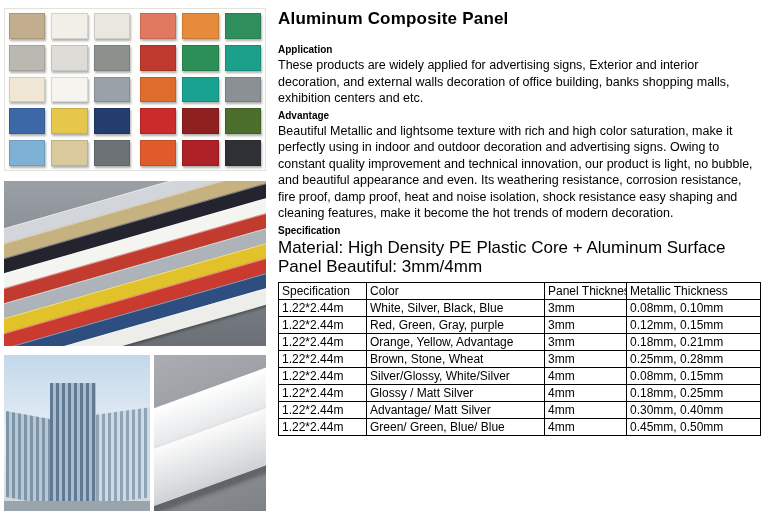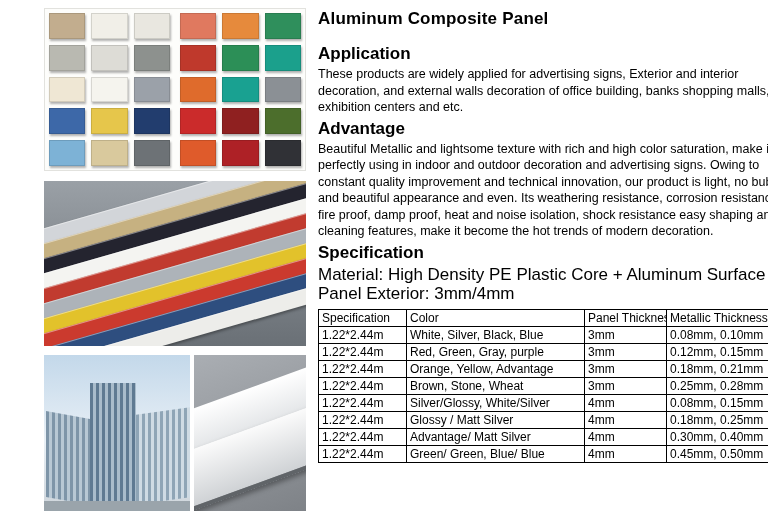"Aluminum Composite Panel" .page { margin-left: 40px -> none }
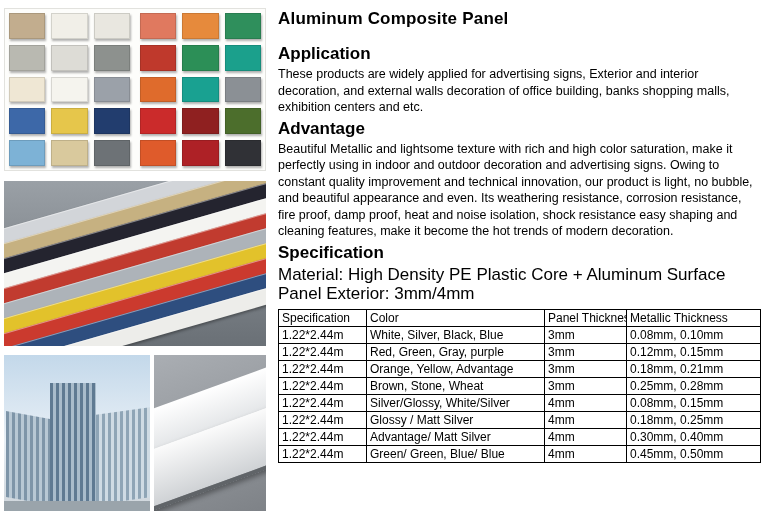"Application" h2 { font-size: 17px -> 10px }
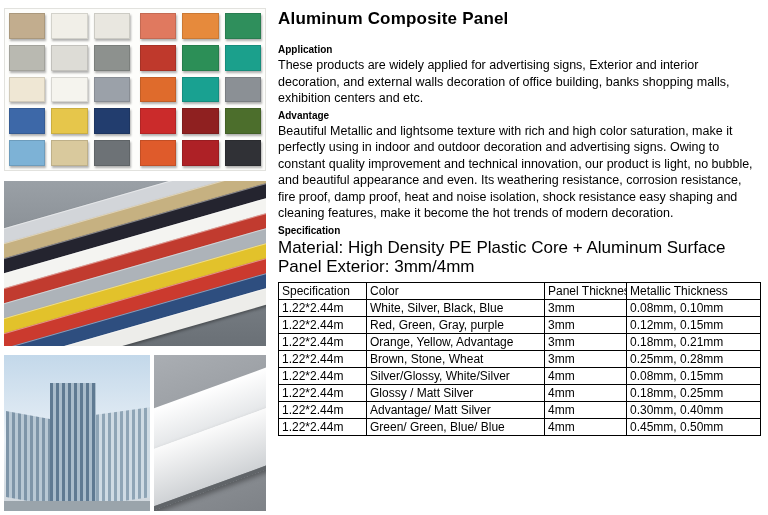"Panel Exterior: 3mm/4mm" p.specline { text: Exterior -> Beautiful }
